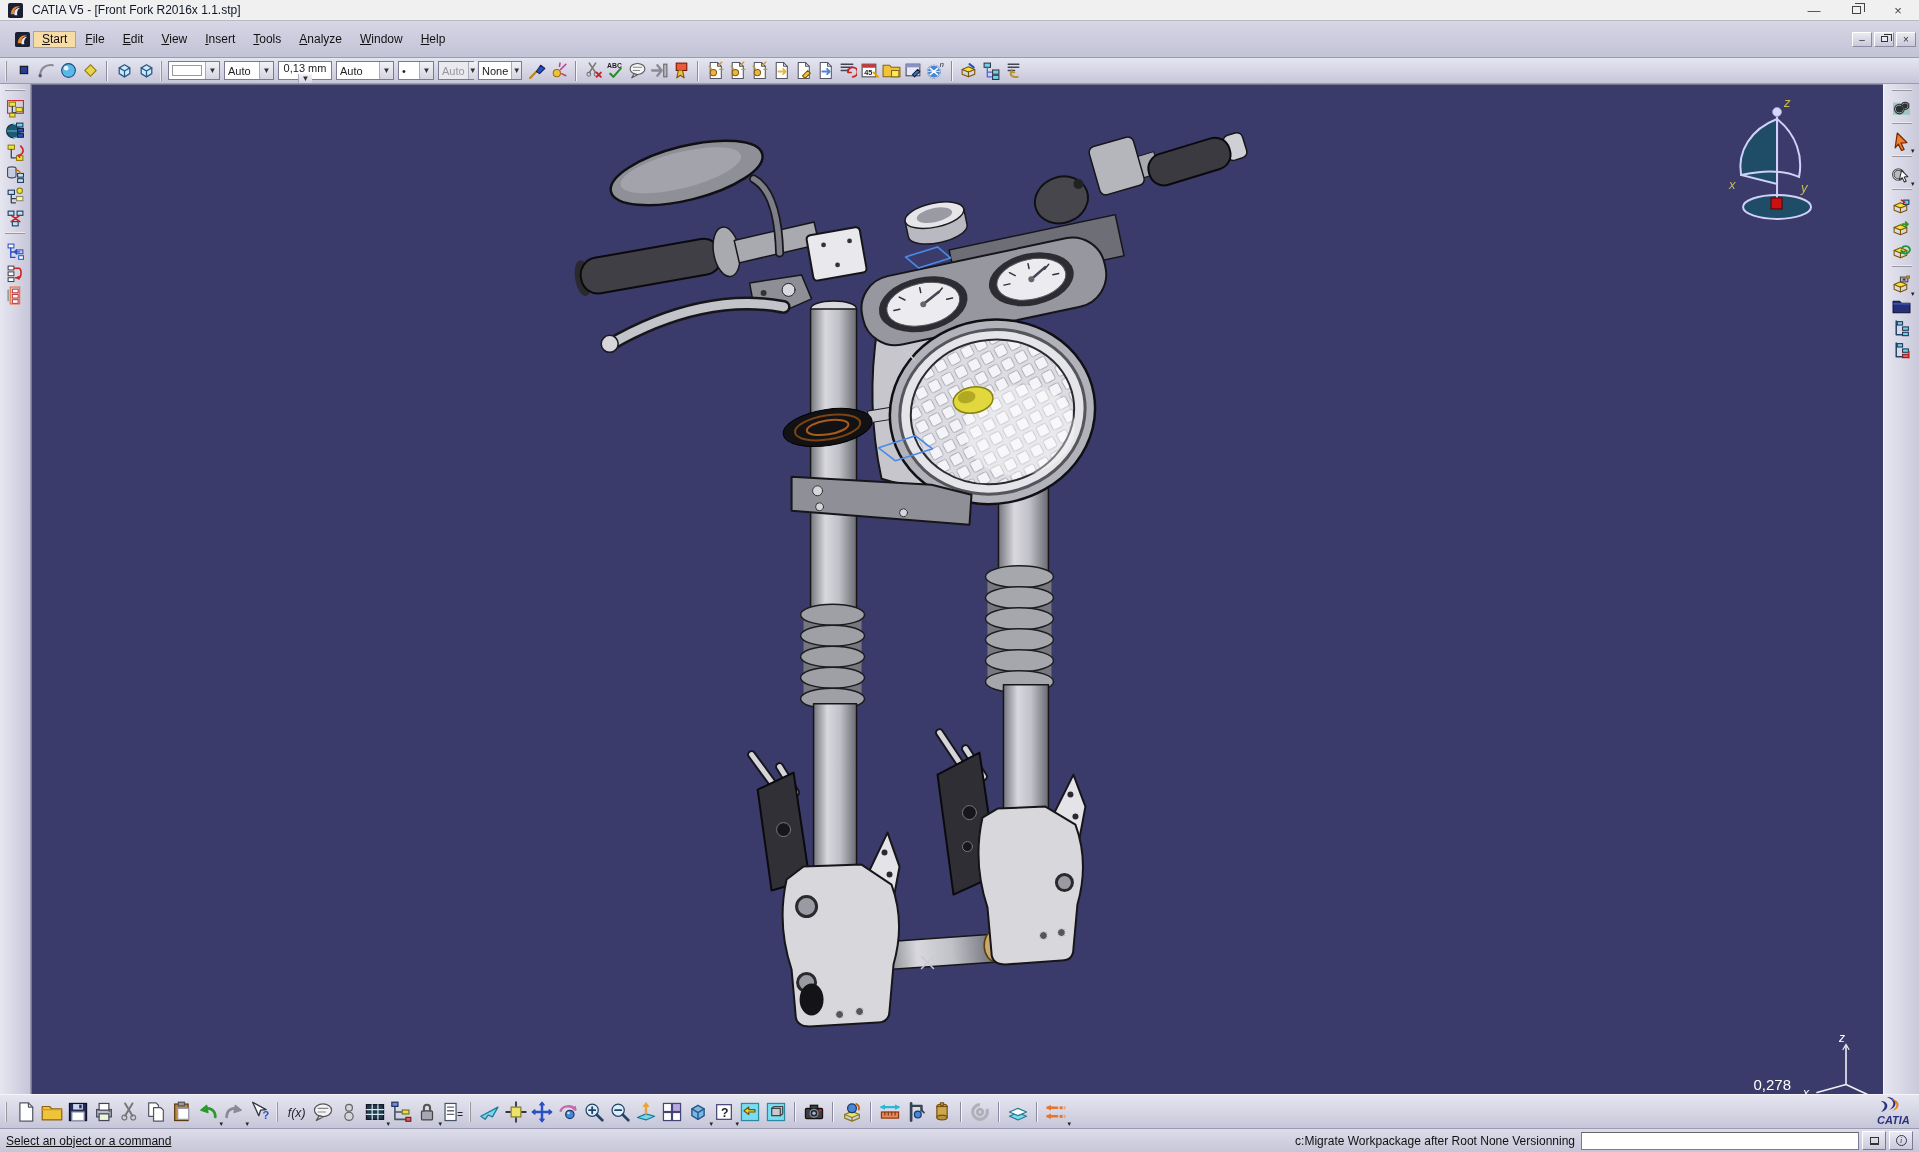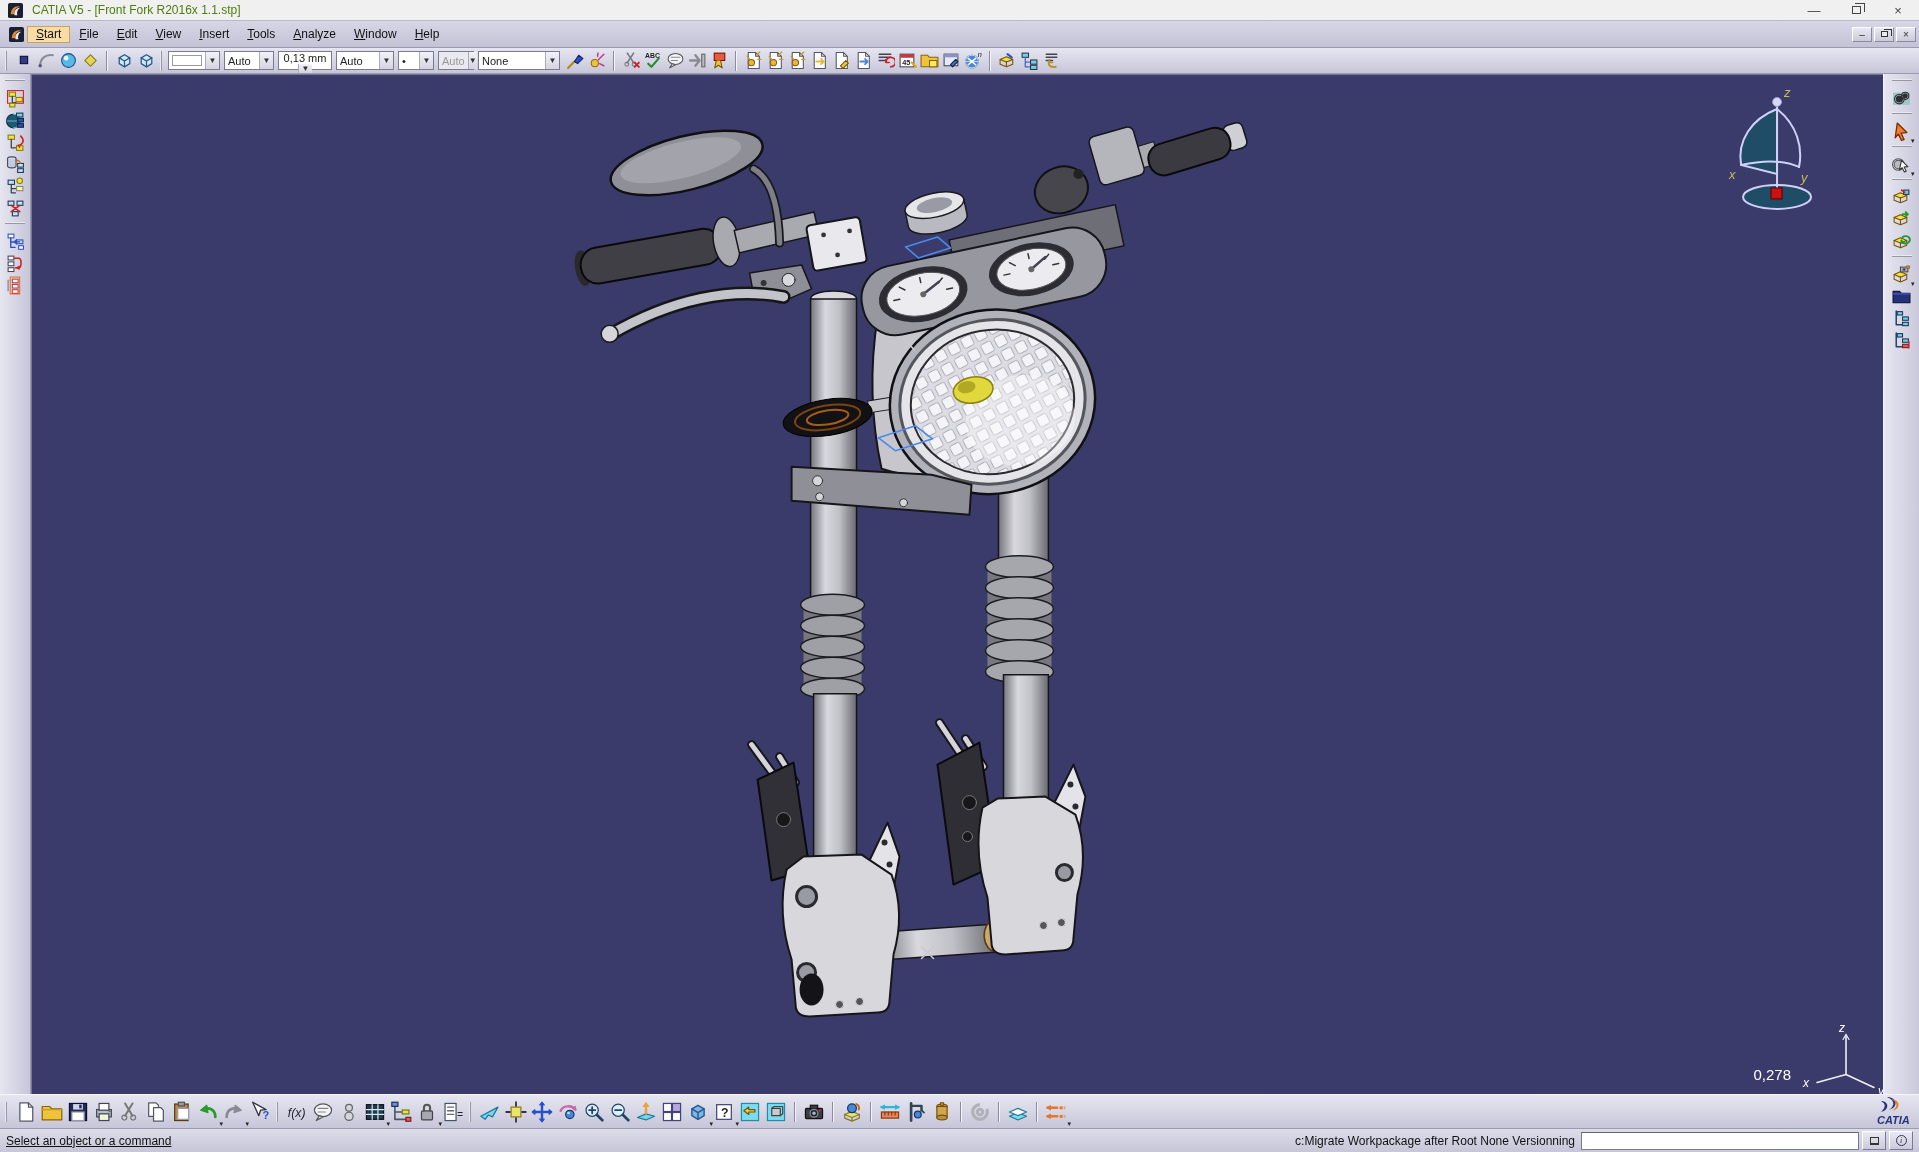"CATIA V5 - [Front Fork" .titlebar .ttl { color: #4d7c0f -> #0f172a }
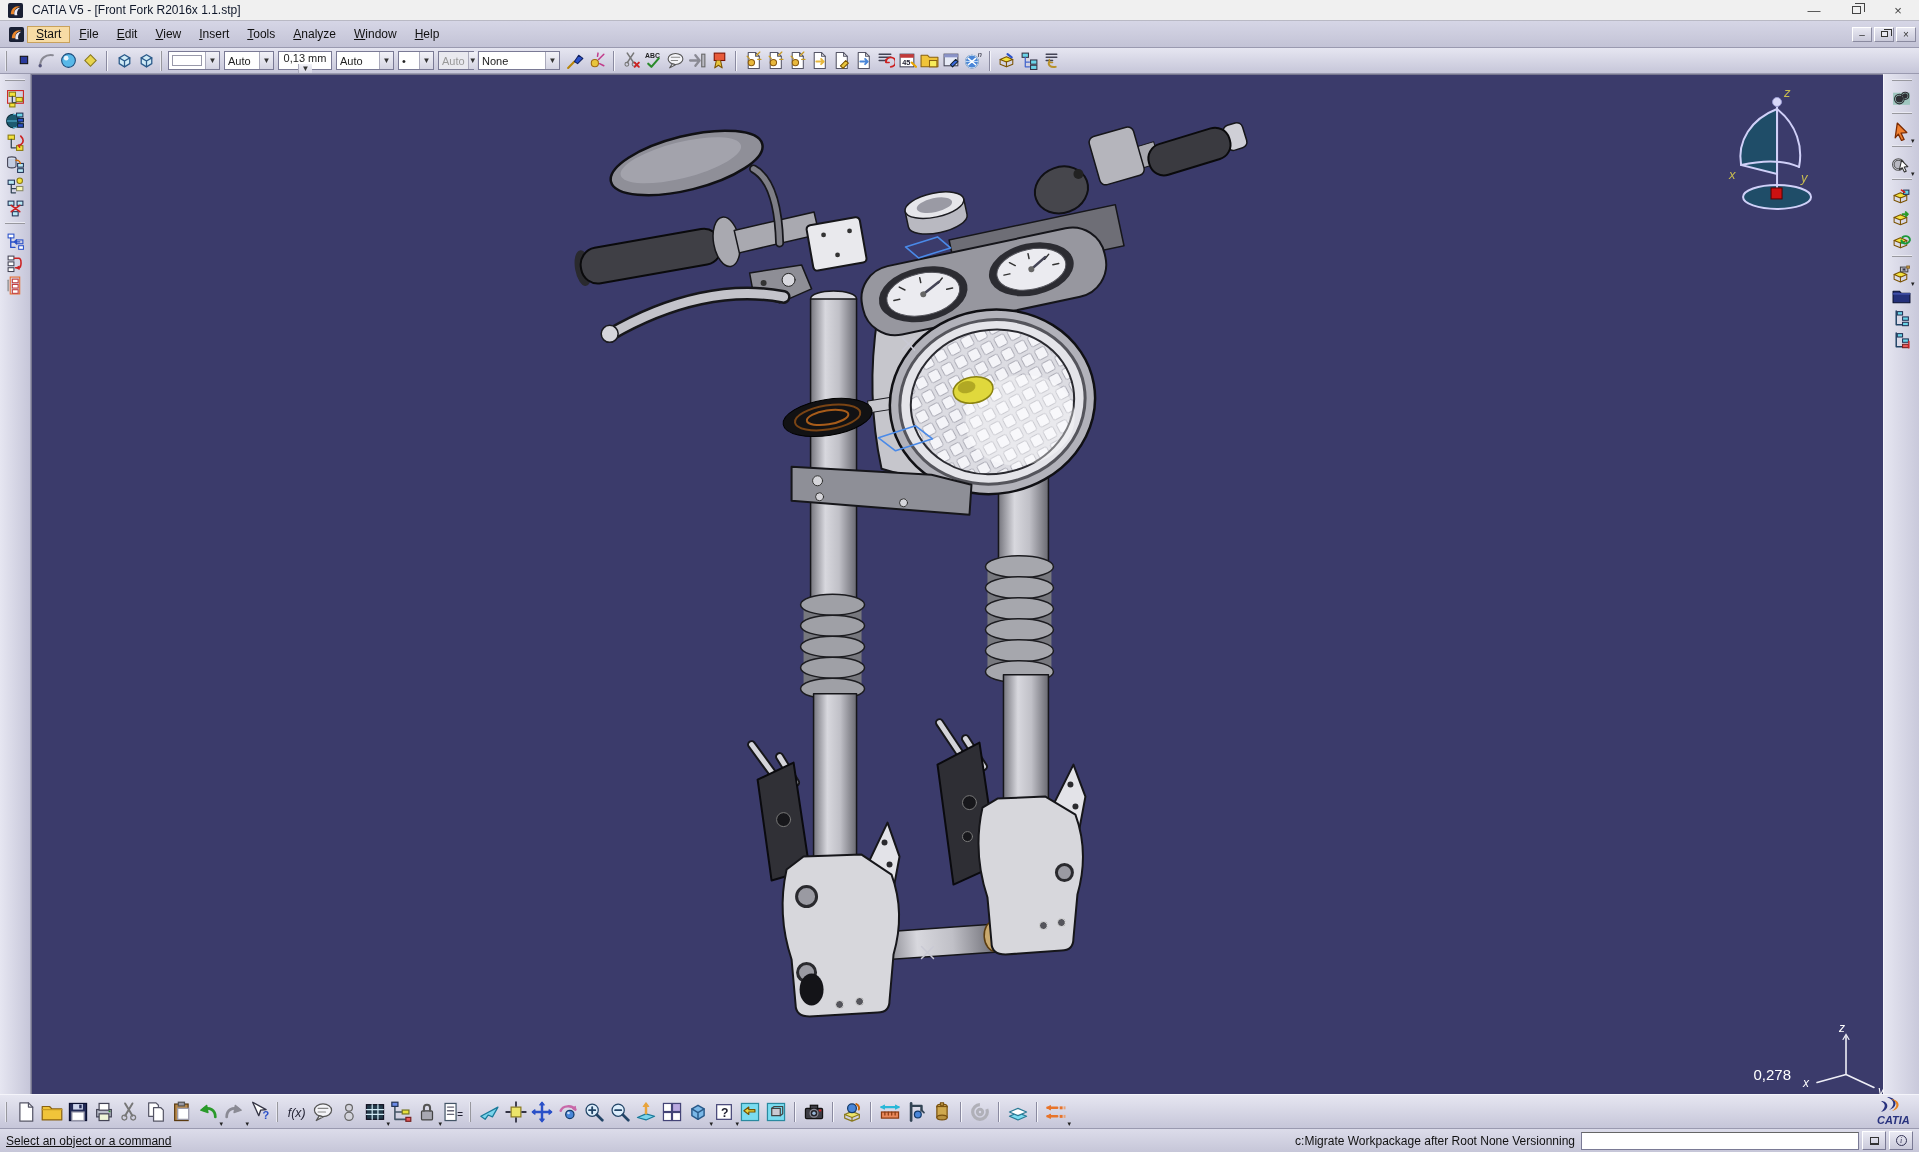"Start" .menubar { height: 27px -> 37px; padding-left: 6px -> 12px }
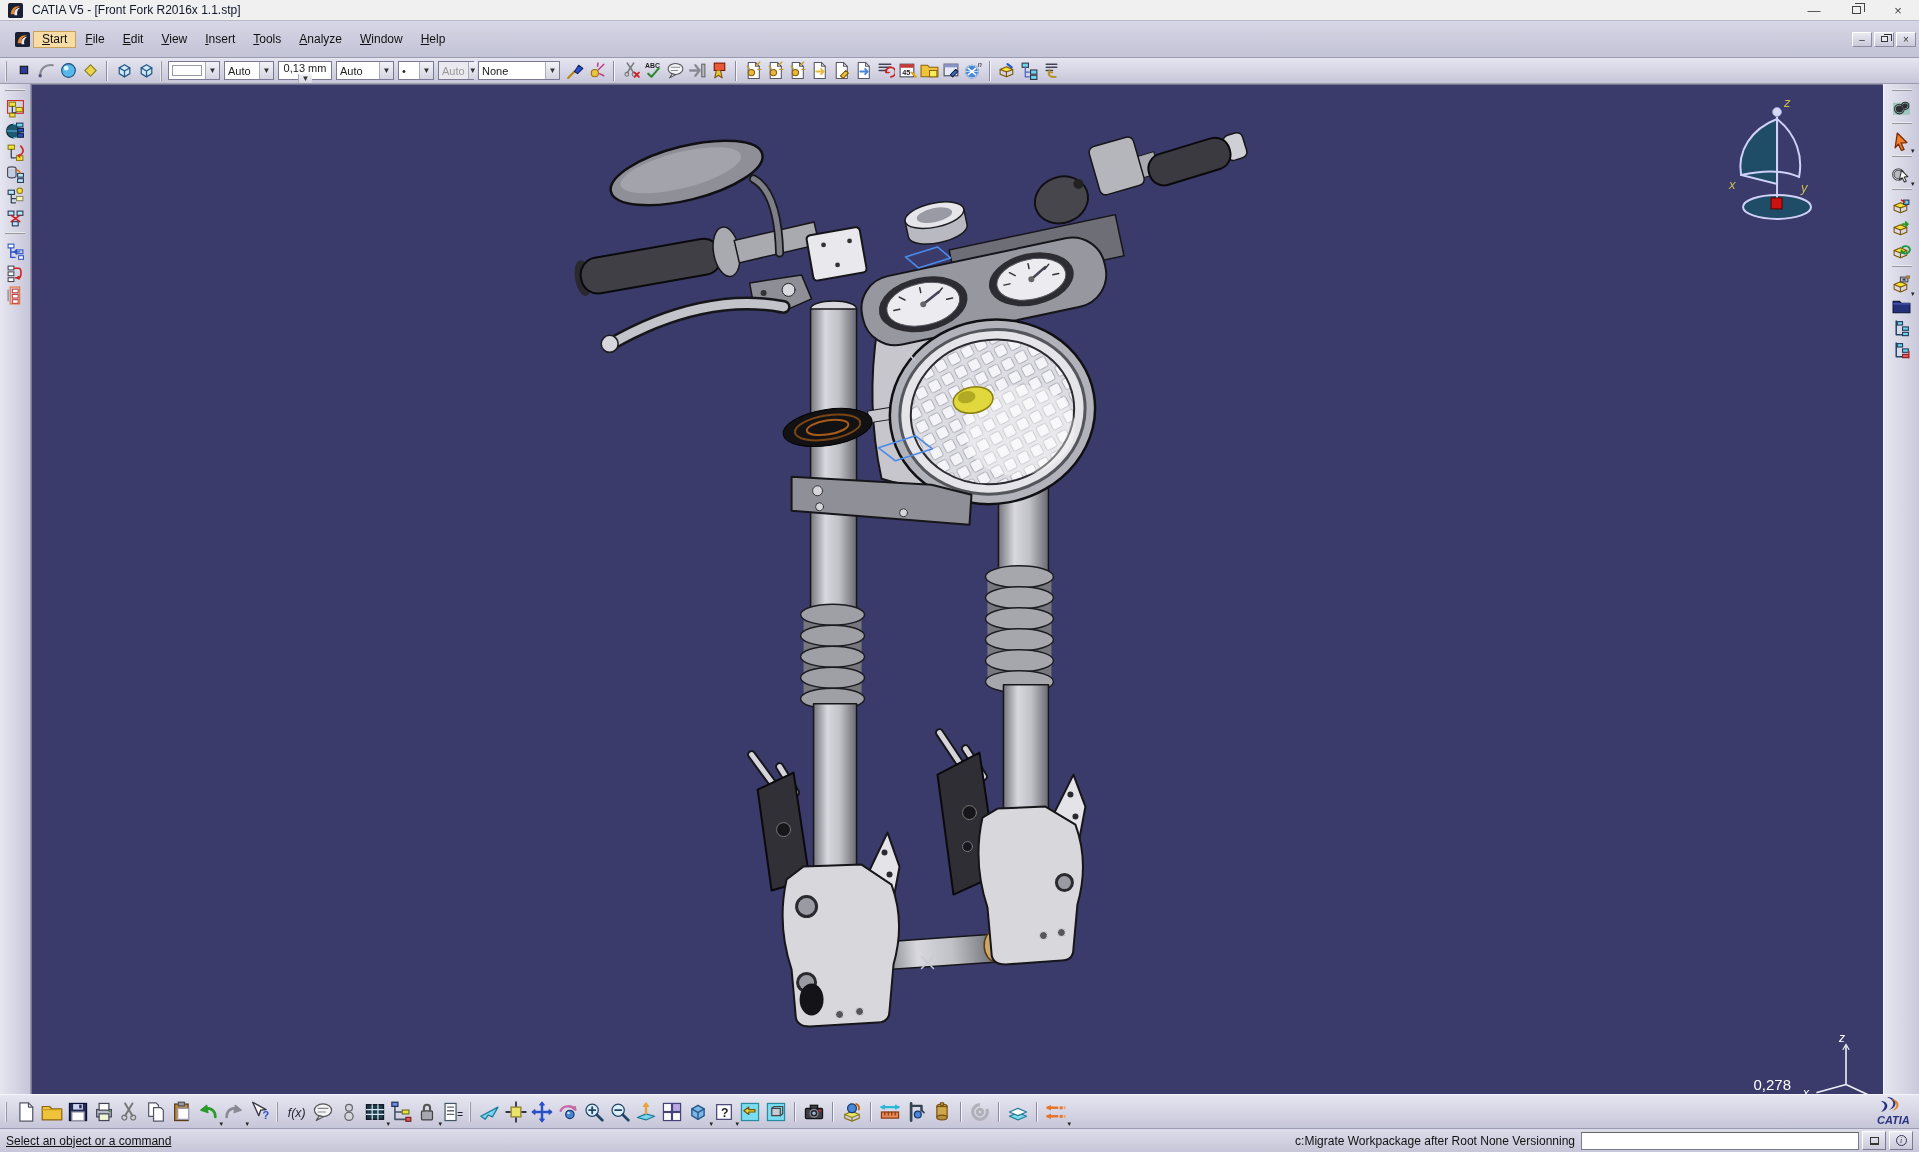"None" div.dd { width: 82px -> 44px }
